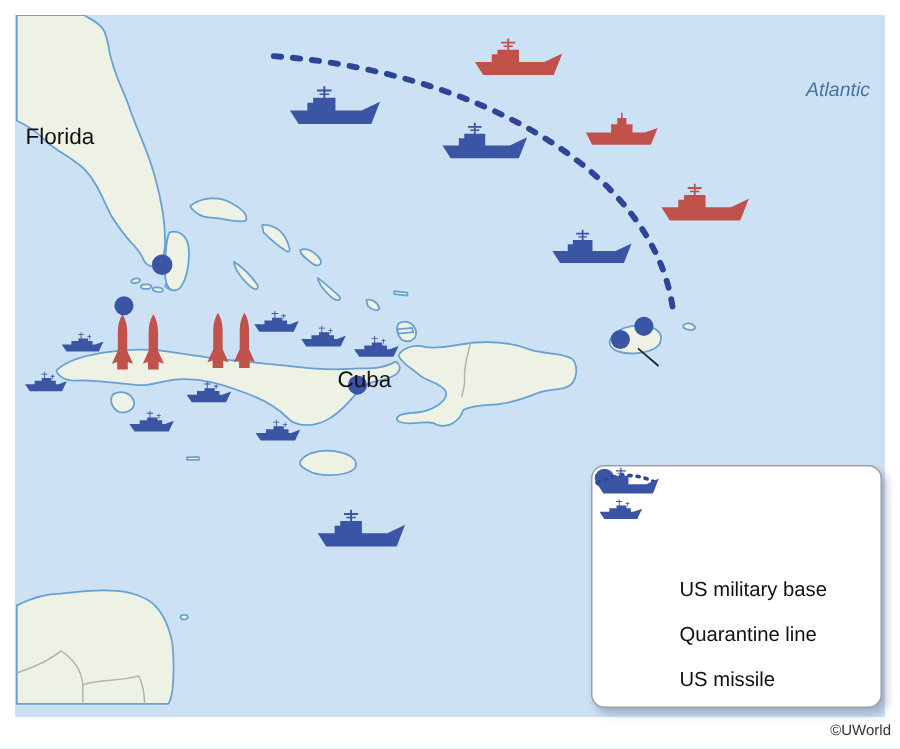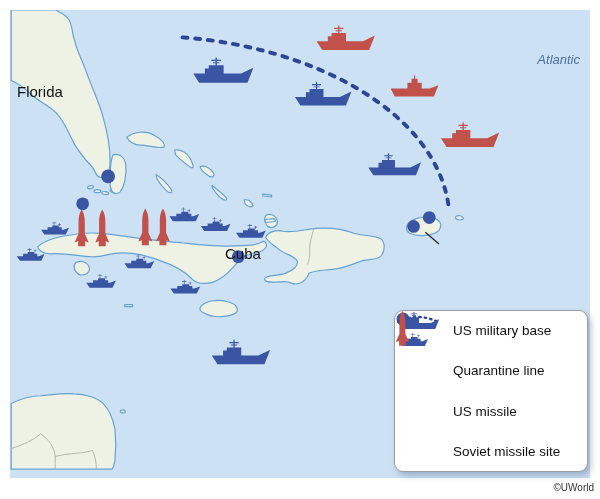"US military base" #legend { justify-content: space-between -> flex-end }
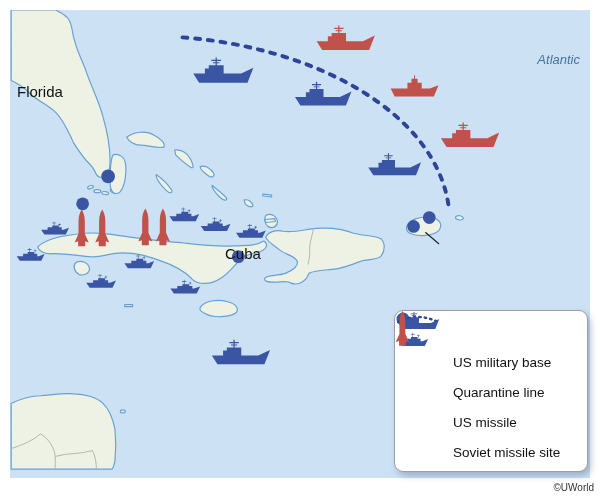"Soviet missile site" div.lrow { html: <div> <span> <svg> <use></use> </svg> </span> <span>Soviet missile site</span> </div> -> none }
